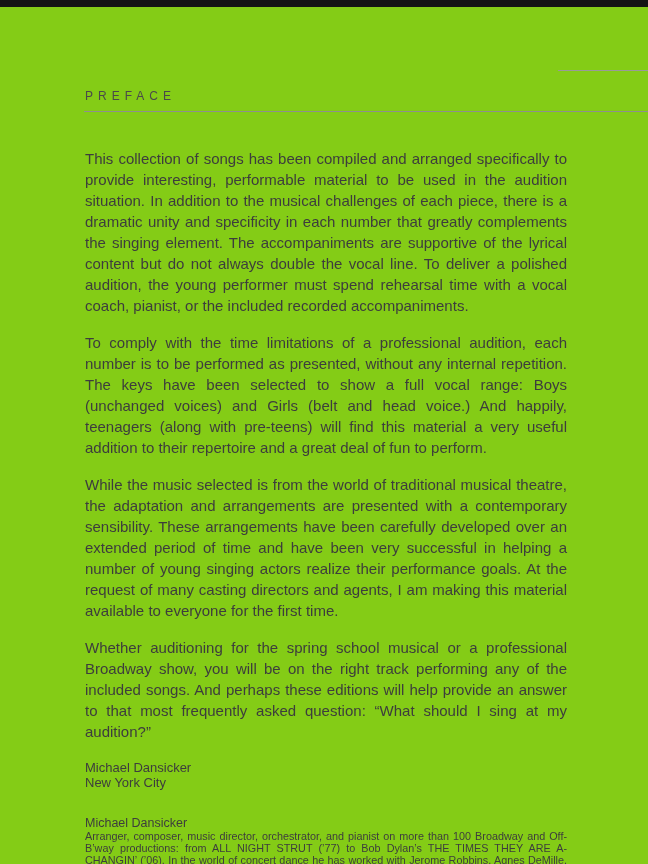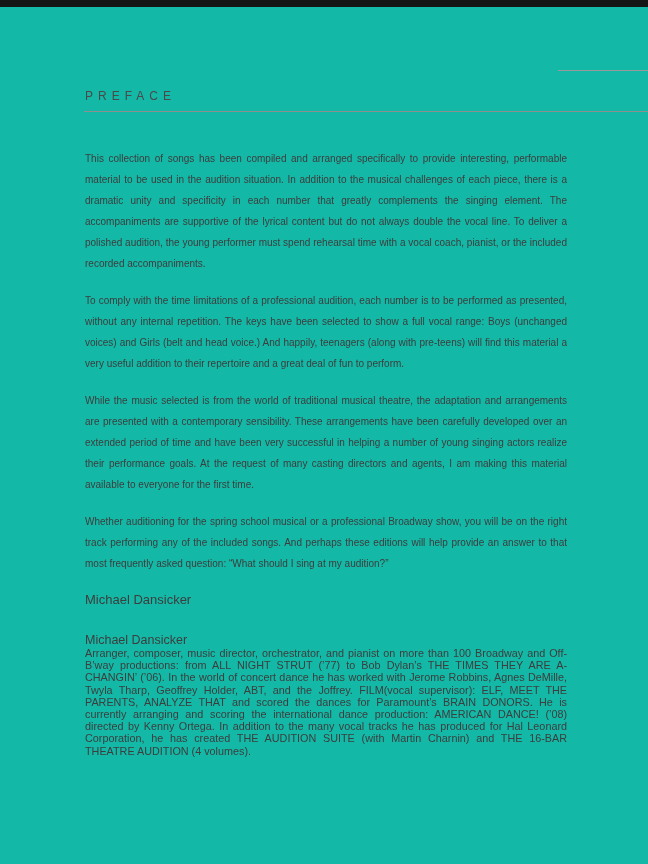"PREFACE" .page { background: #14b8a6 -> #84cc16 }
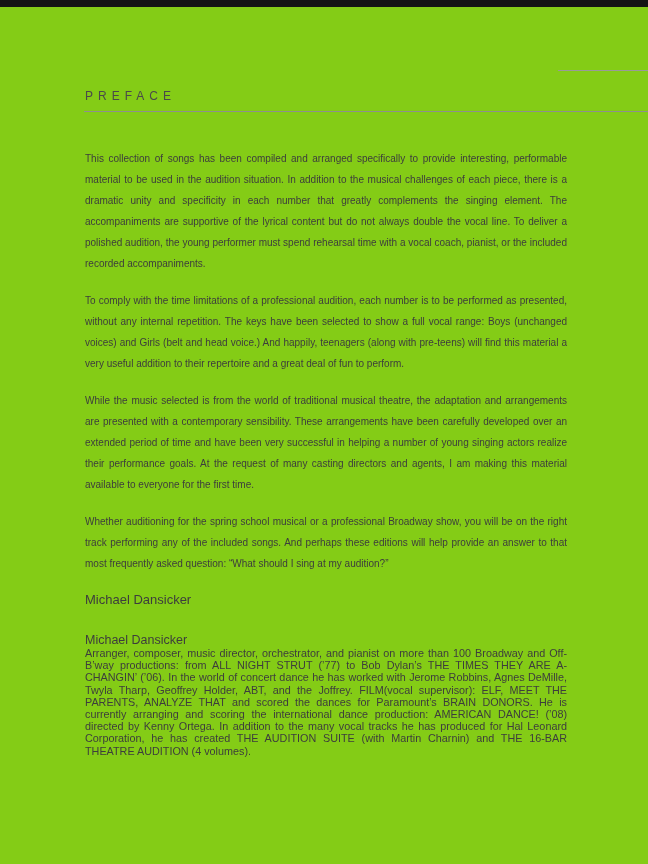"This collection of songs has" .para { font-size: 10px -> 15px }
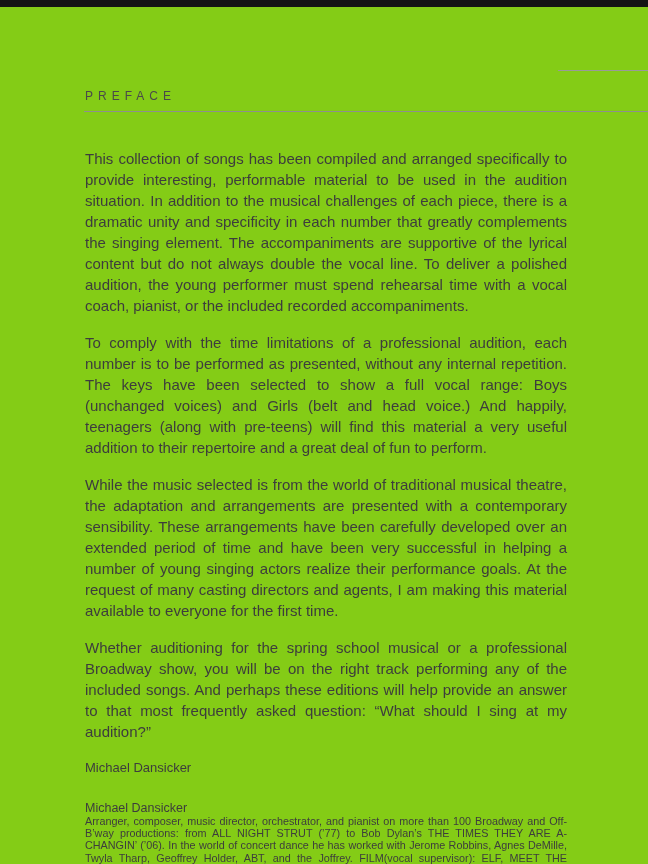"New York City" div { html: none -> <div>New York City</div> }
